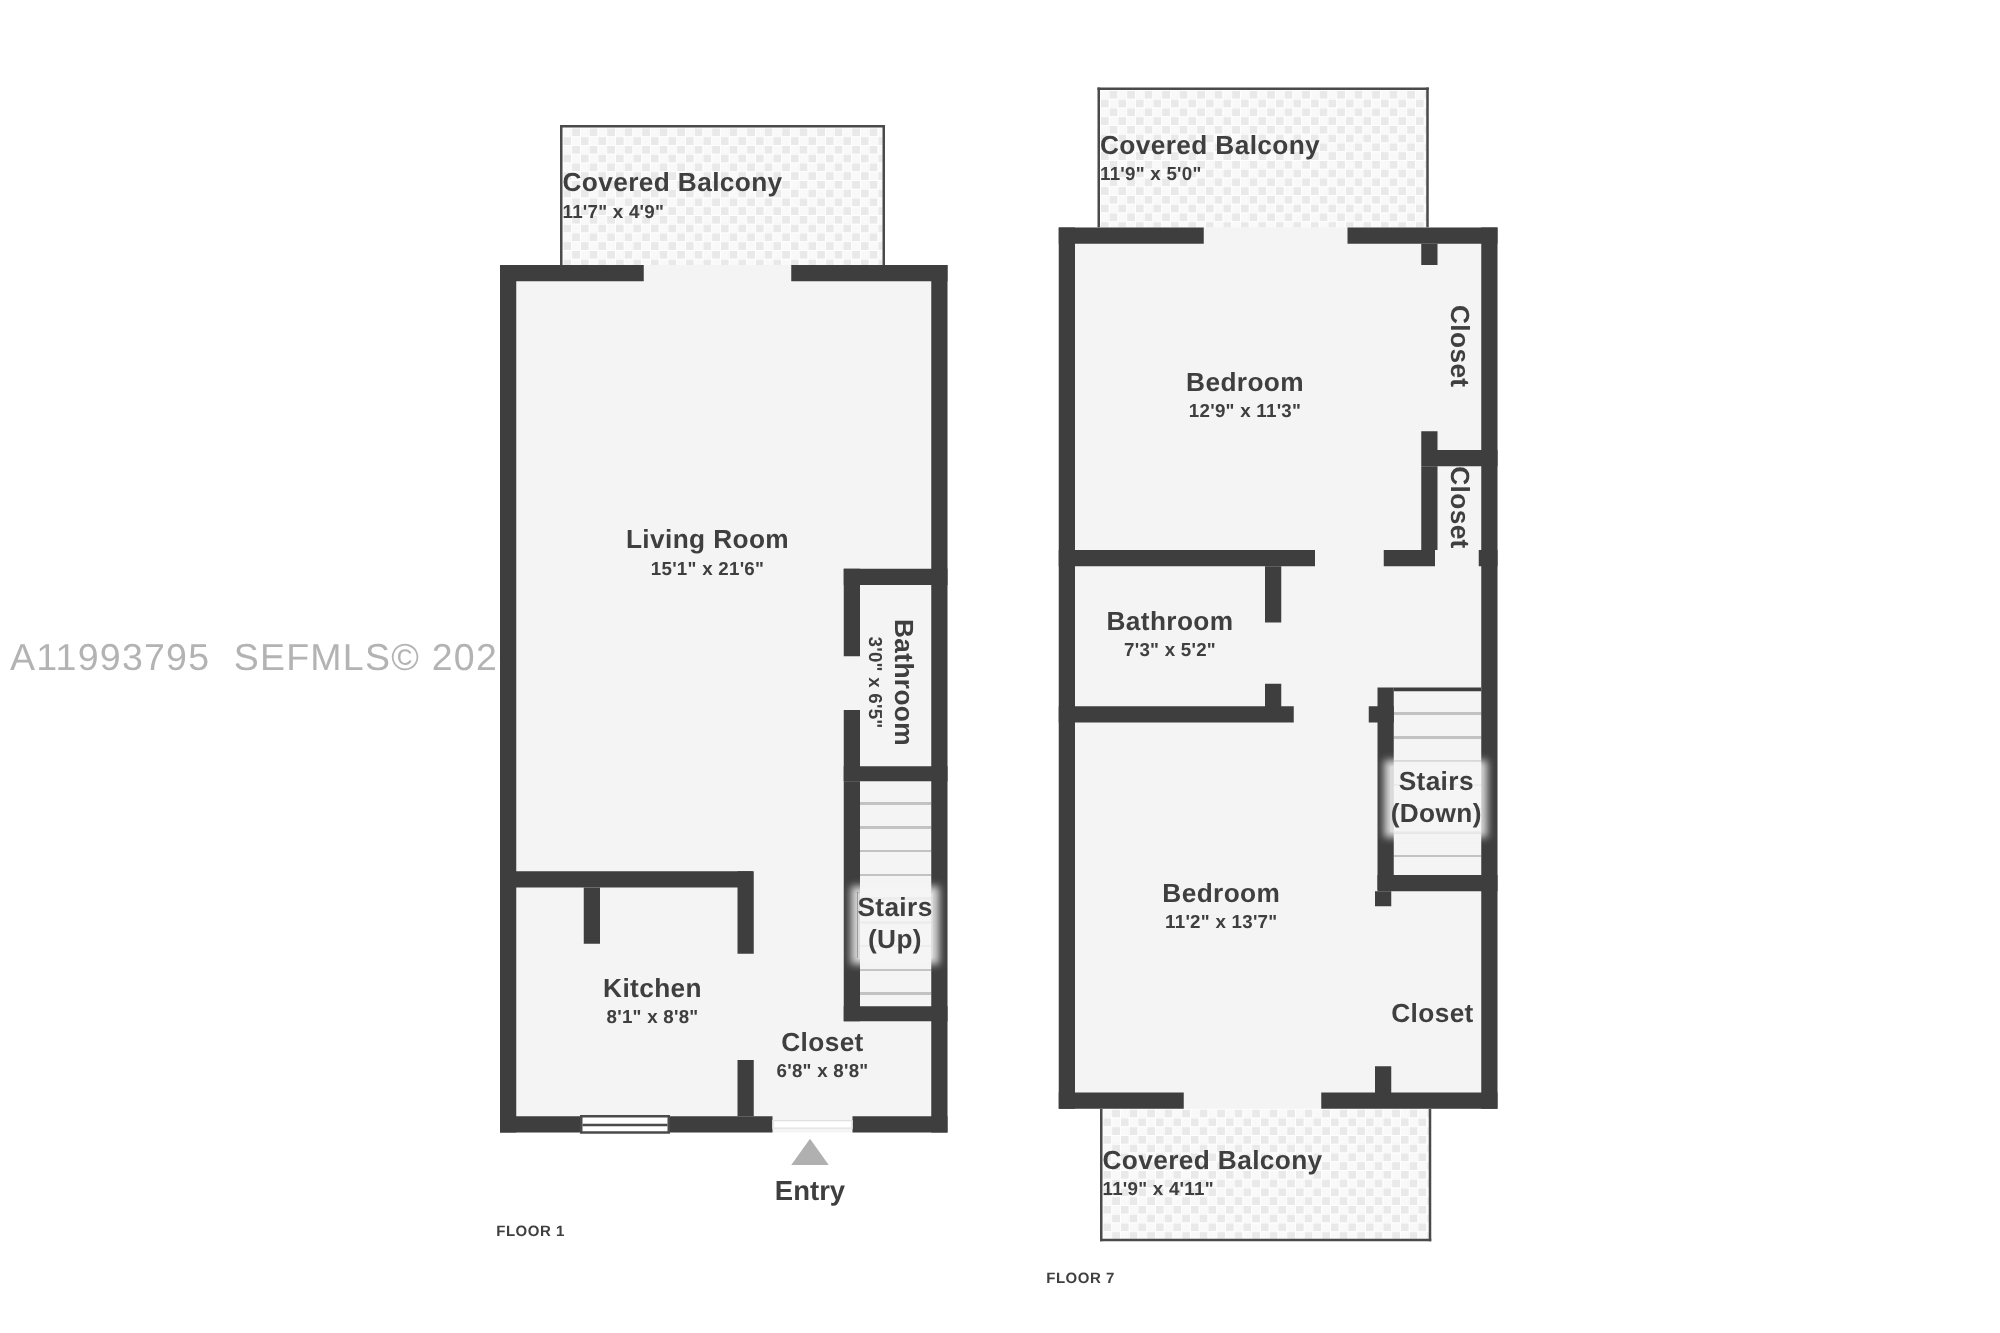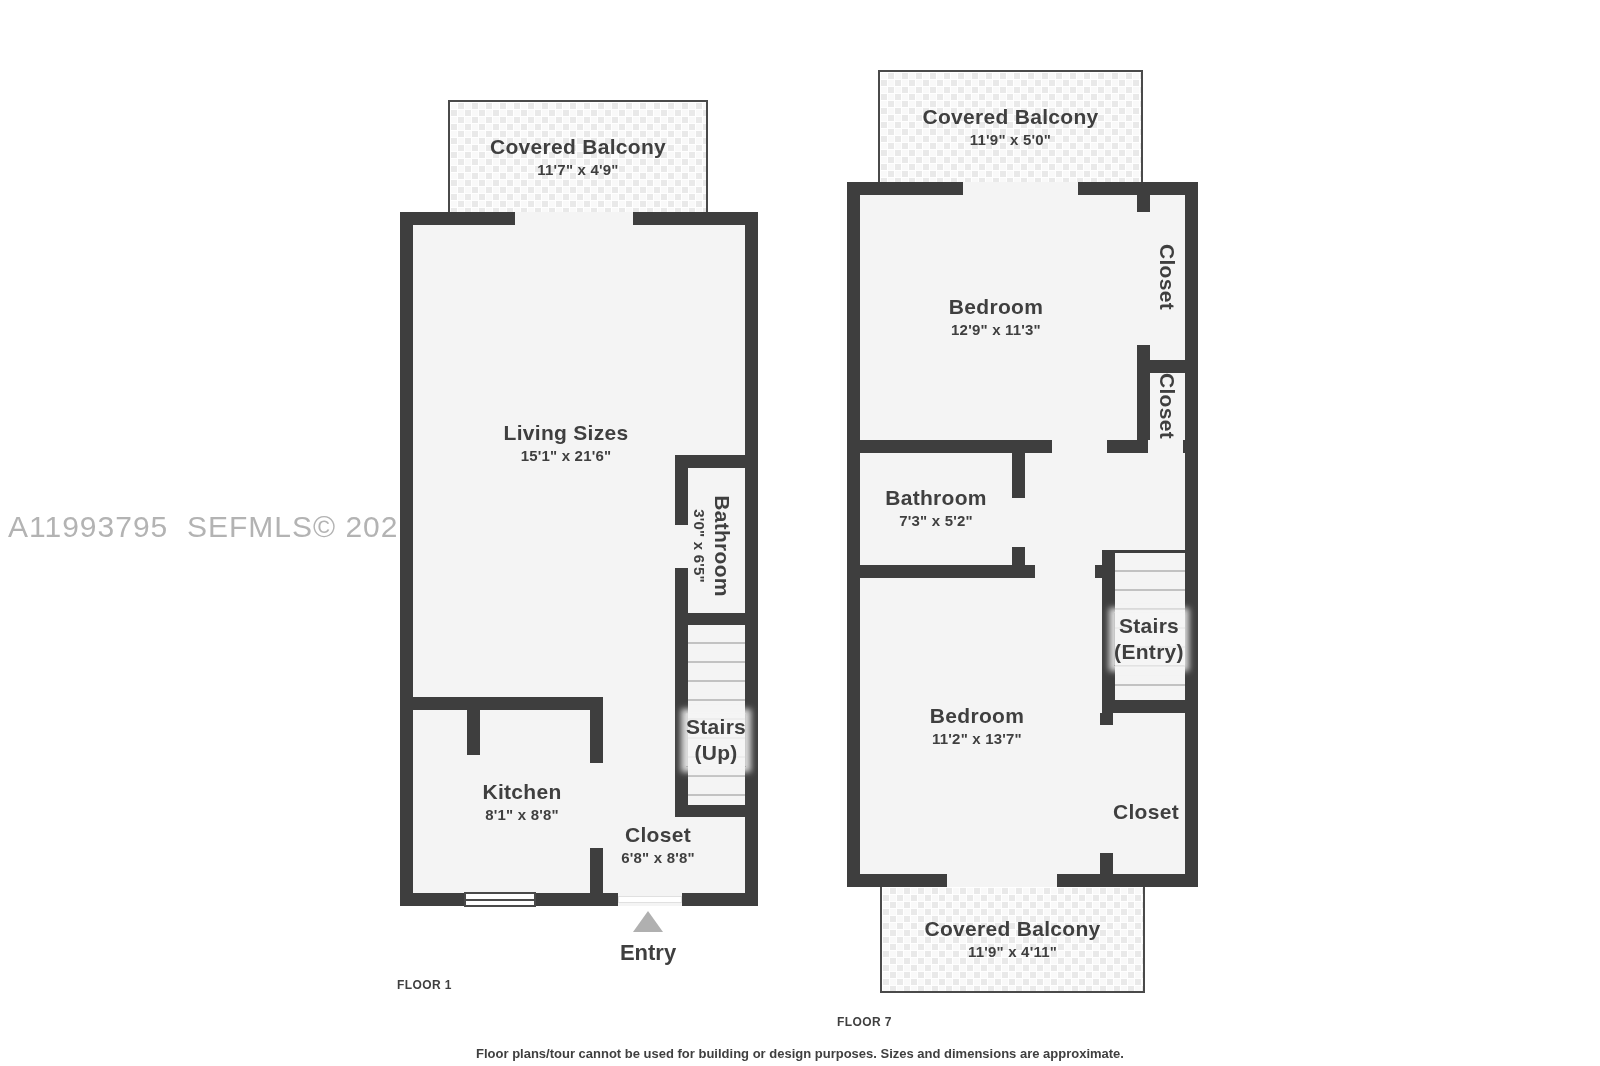"Covered Balcony" .balcony { align-items: center -> flex-start }
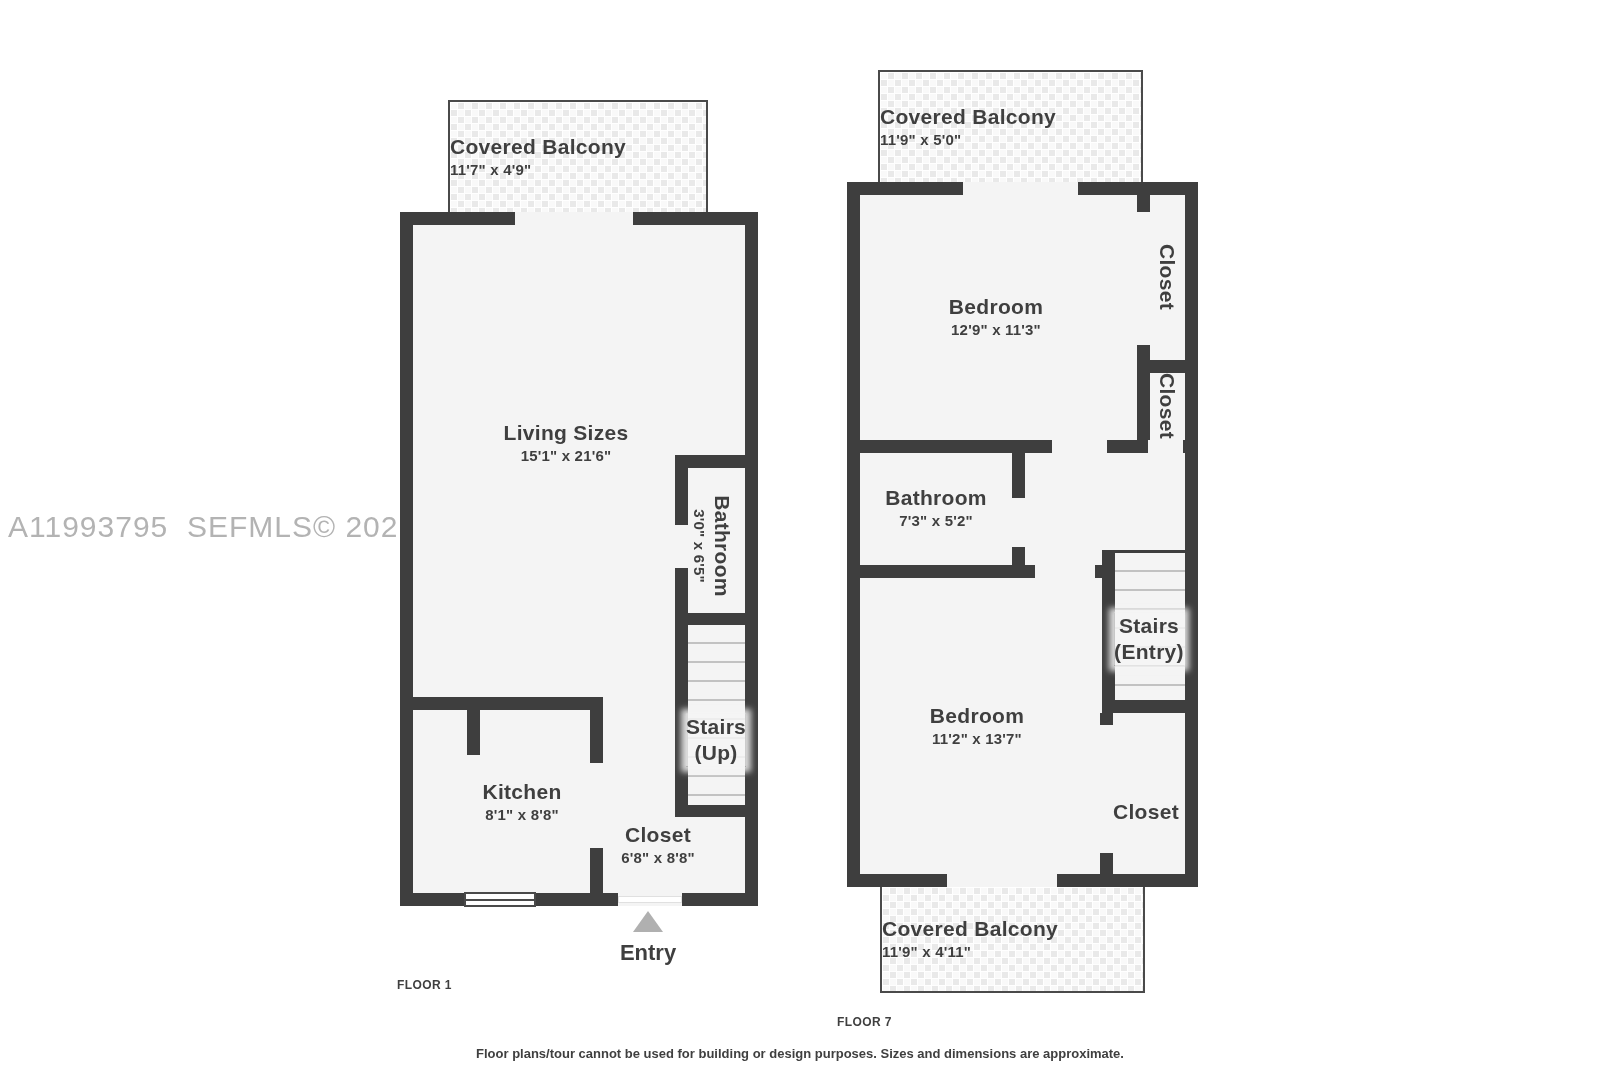"Living Sizes" div.name { text: Sizes -> Room }
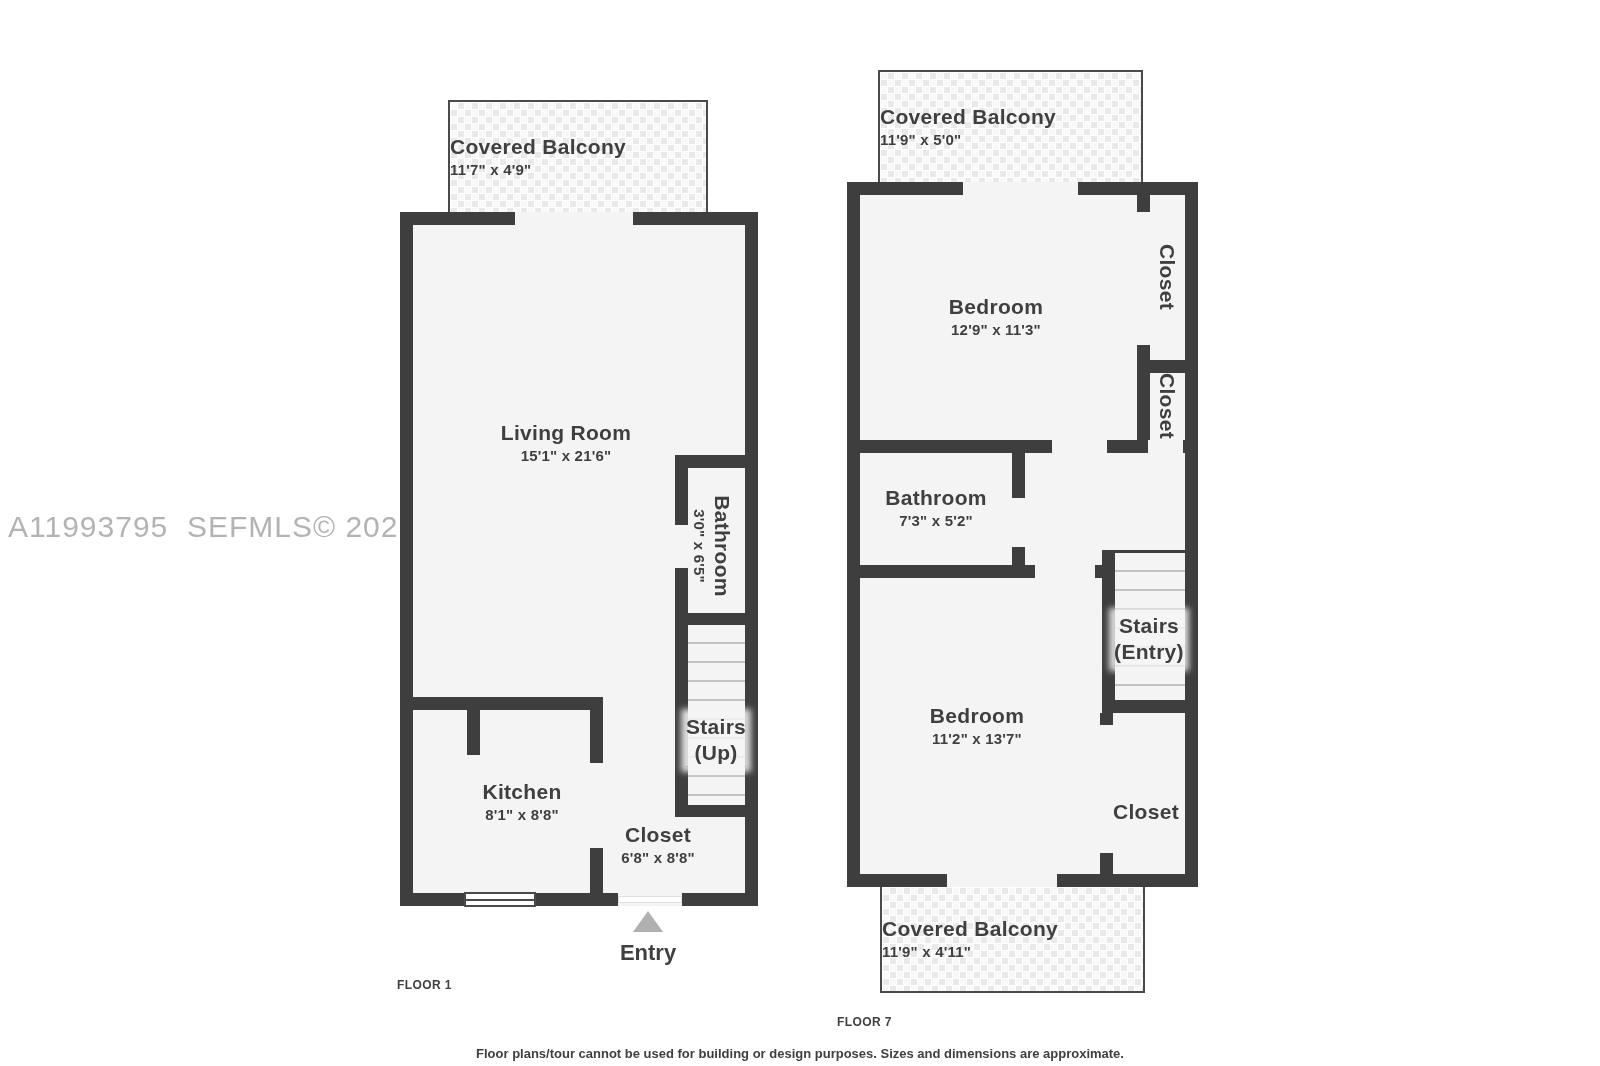"(Entry)" div.name { text: Entry -> Down }
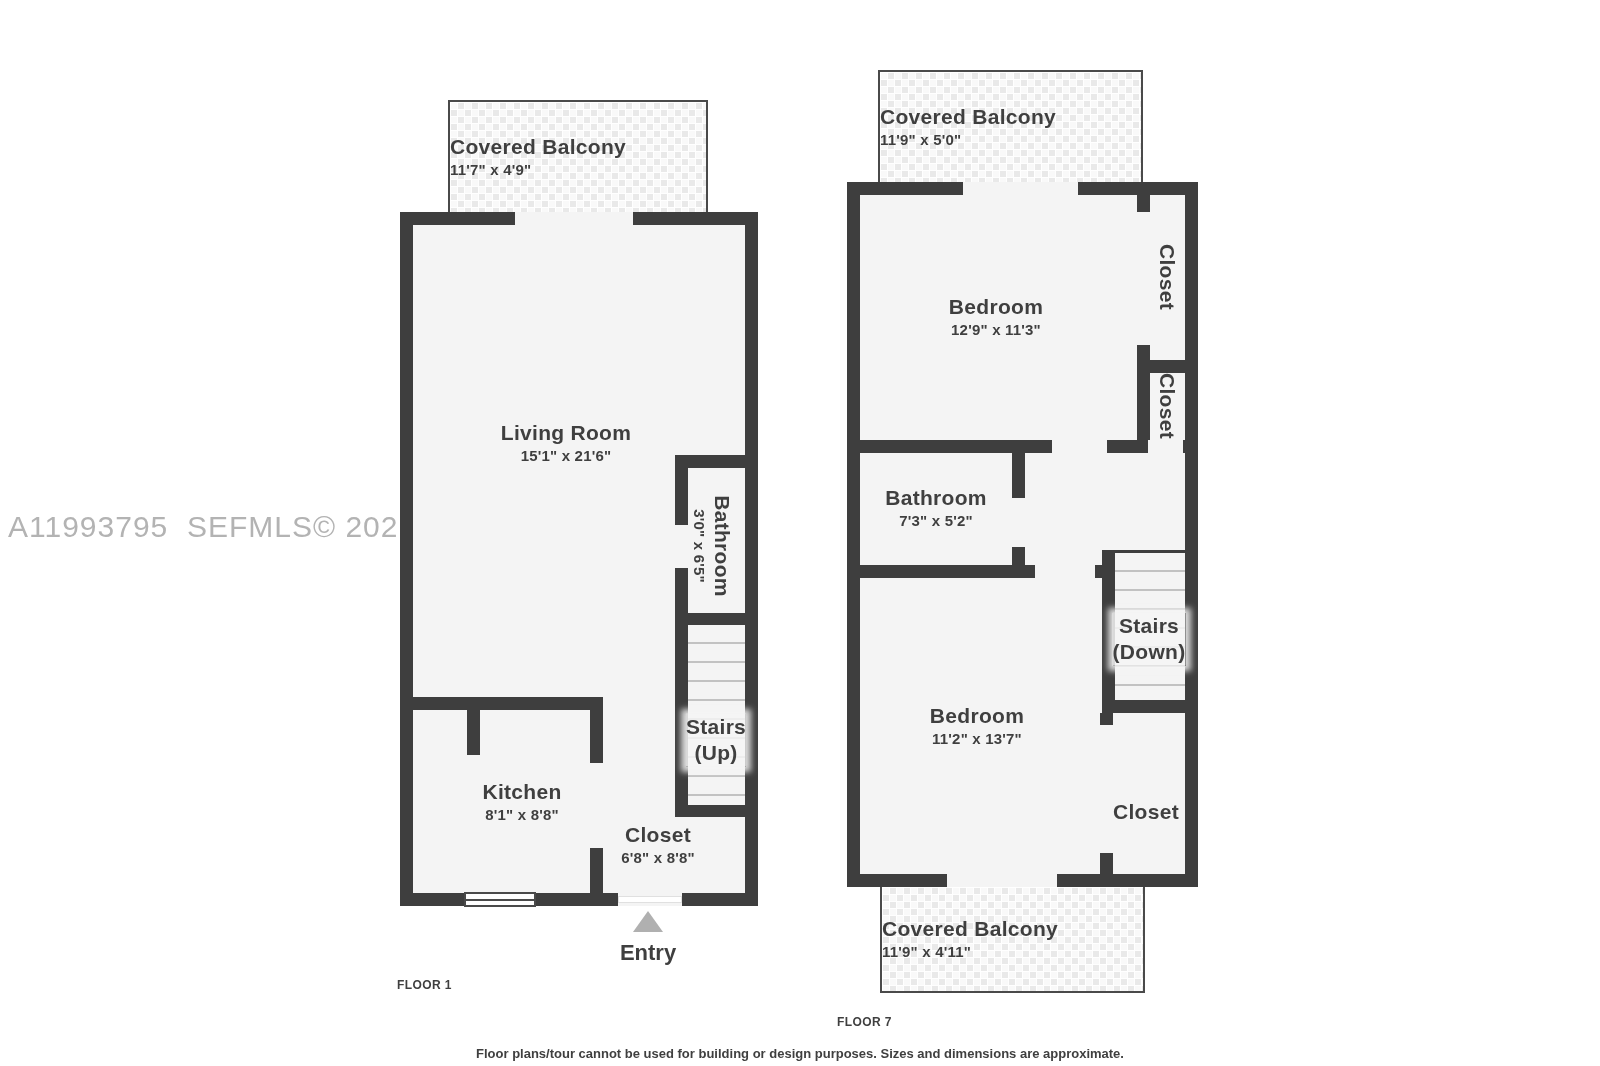"Floor plans/tour cannot be used" div.footer-note { html: <div>Floor plans/tour cannot be used for building or design purposes. Sizes and dimensions are approximate.</div> -> none }
